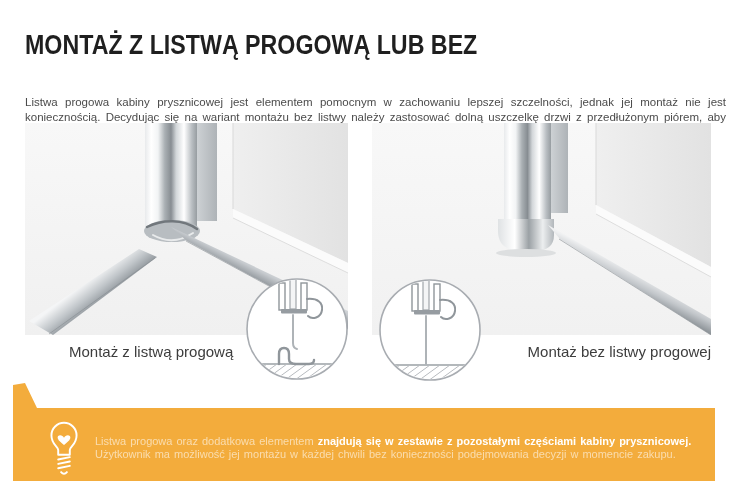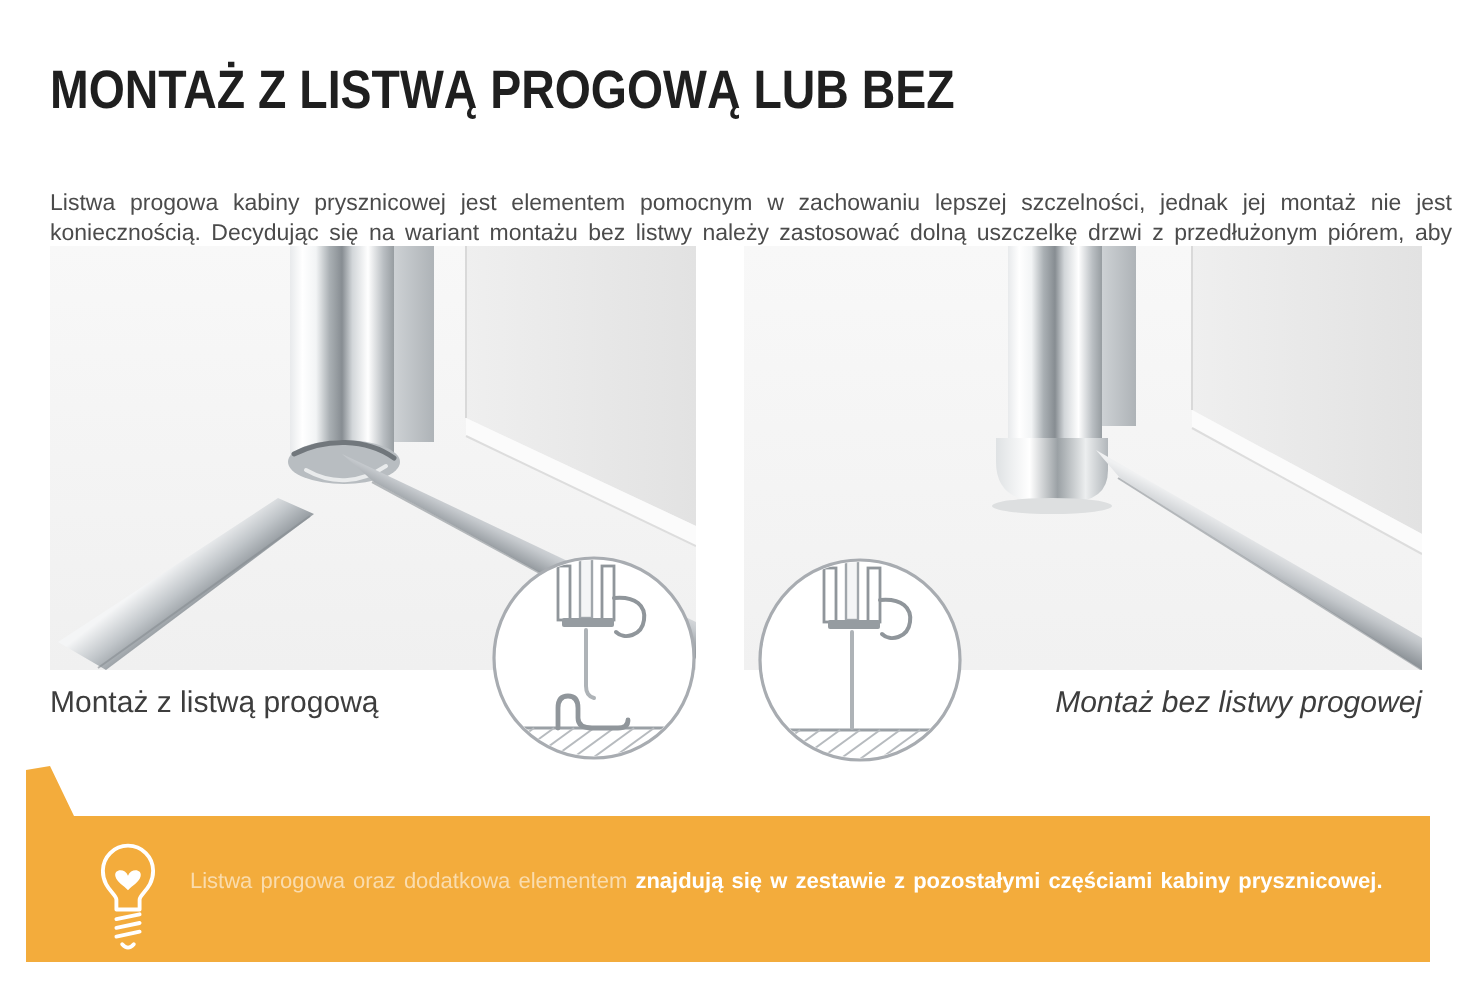"Montaż z listwą progową" .caption { margin-left: none -> 44px }
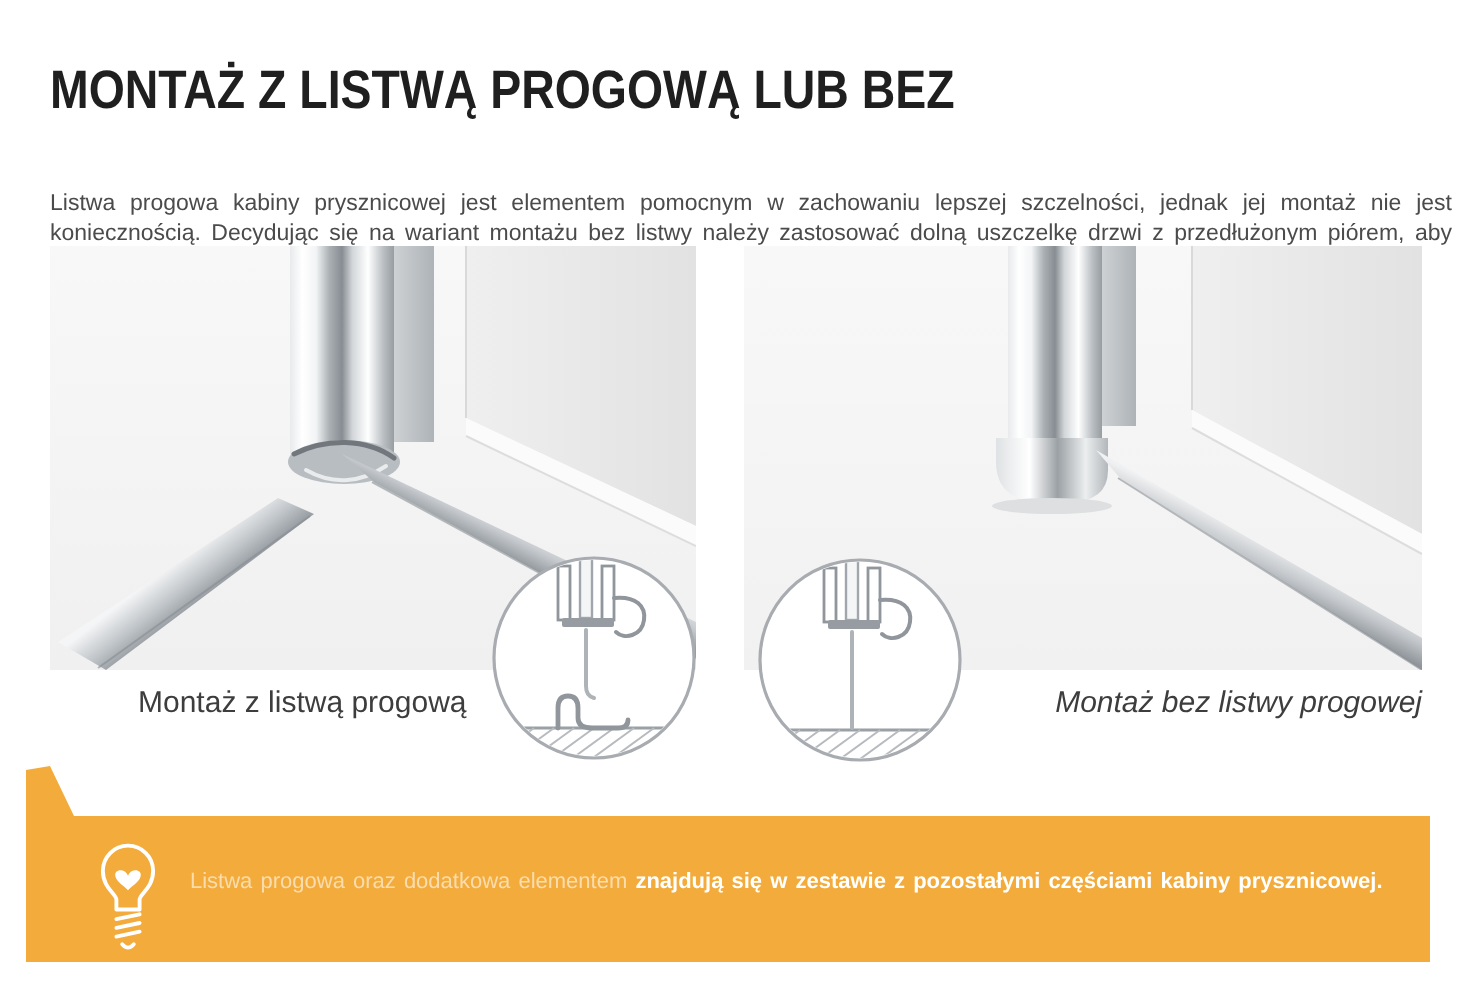"Montaż bez listwy progowej" .caption-b { font-style: italic -> none }
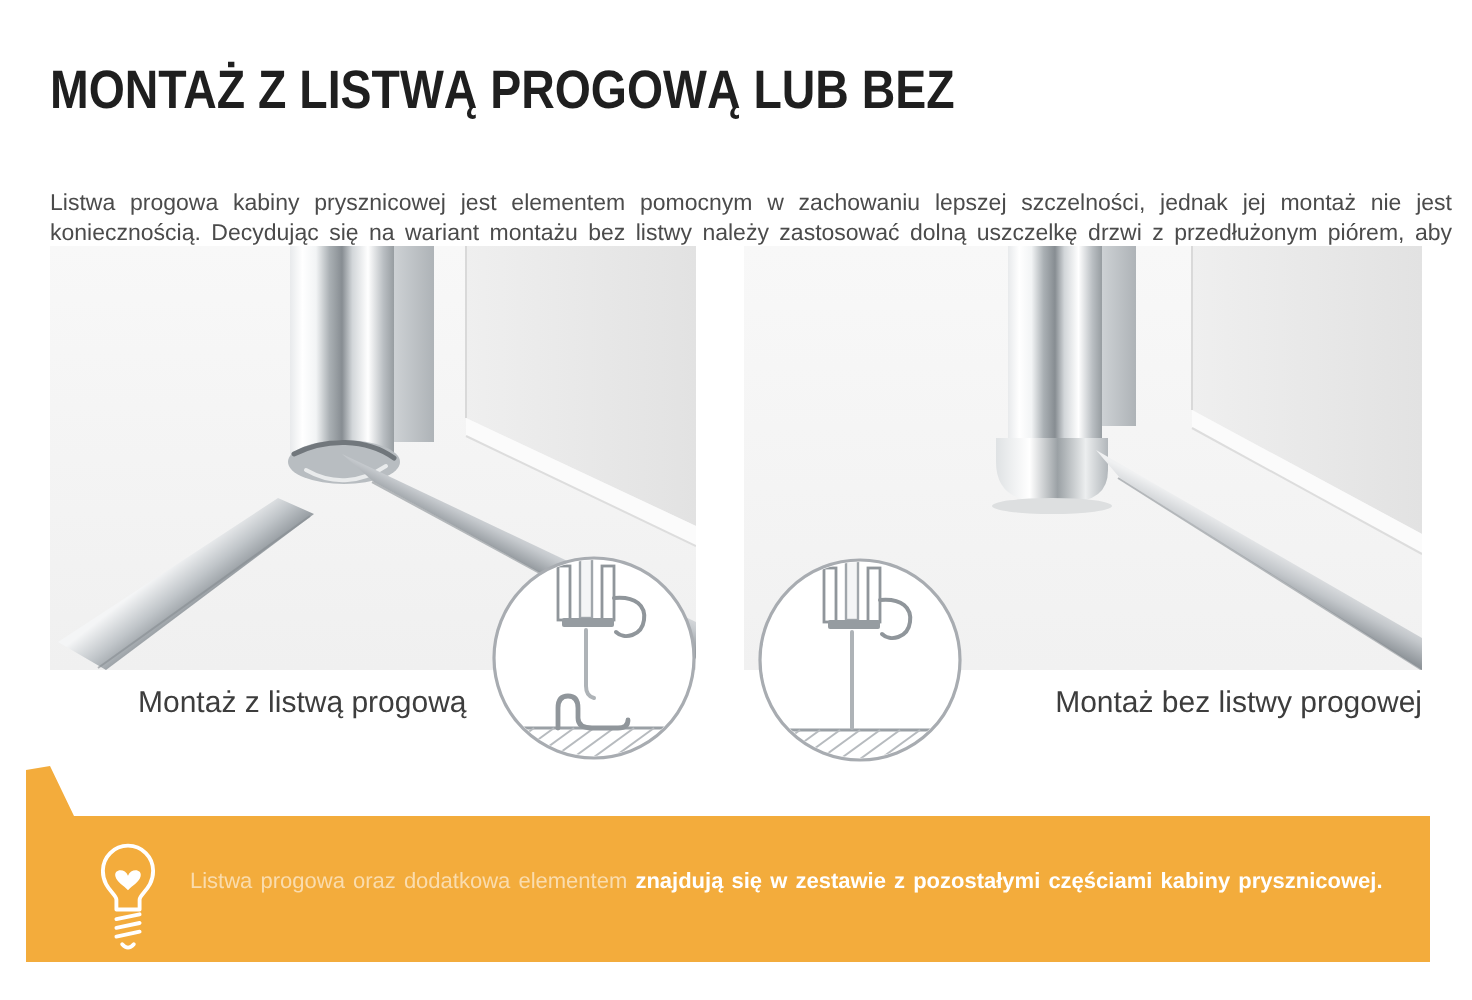"Użytkownik ma możliwość jej montażu" div.note-line { html: none -> <div>Użytkownik ma możliwość jej montażu w każdej chwili bez konieczności podejmowania decyzji w momencie zakupu.</div> }
